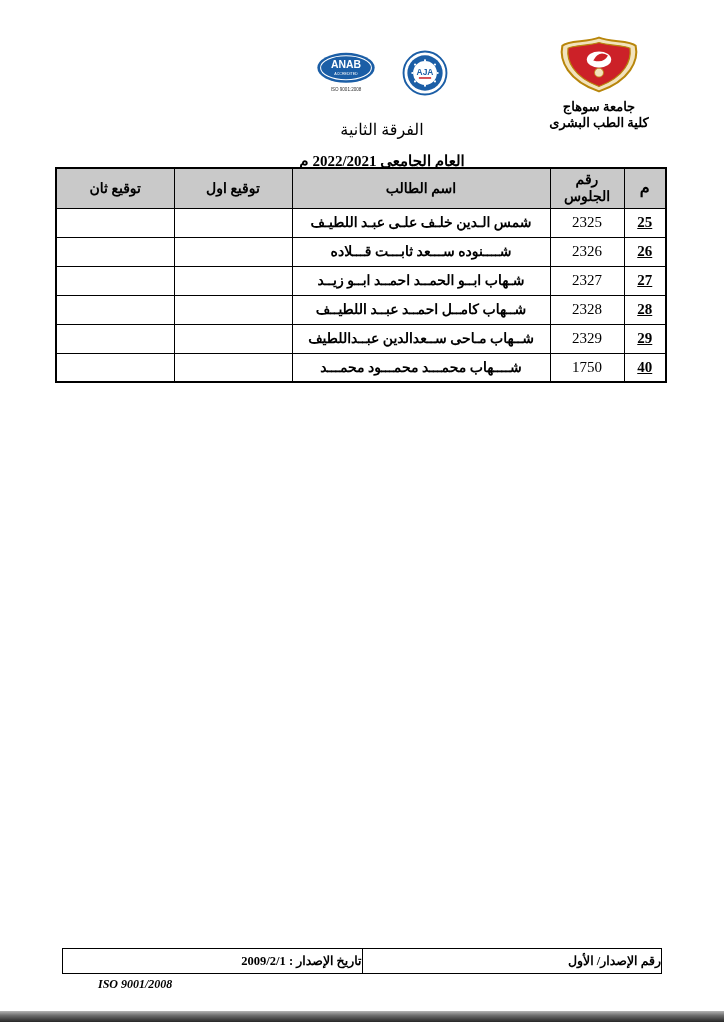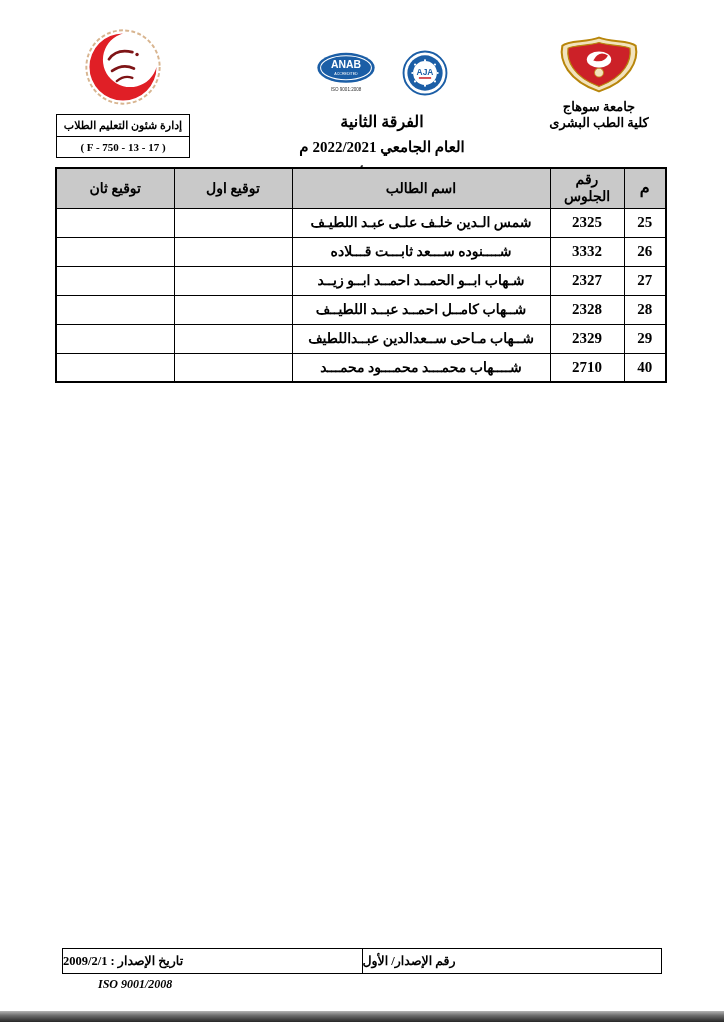"إدارة شئون التعليم الطلاب" div.hdr-left { html: <div> <span> <svg> <circle></circle> <path></path> <path></path> <path></path> <path></path> <circle></circle> </svg> </span> <div> <div>إدارة شئون التعليم الطلاب</div> <div>( F - 750 - 13 - 17 )</div> </div> </div> -> none }
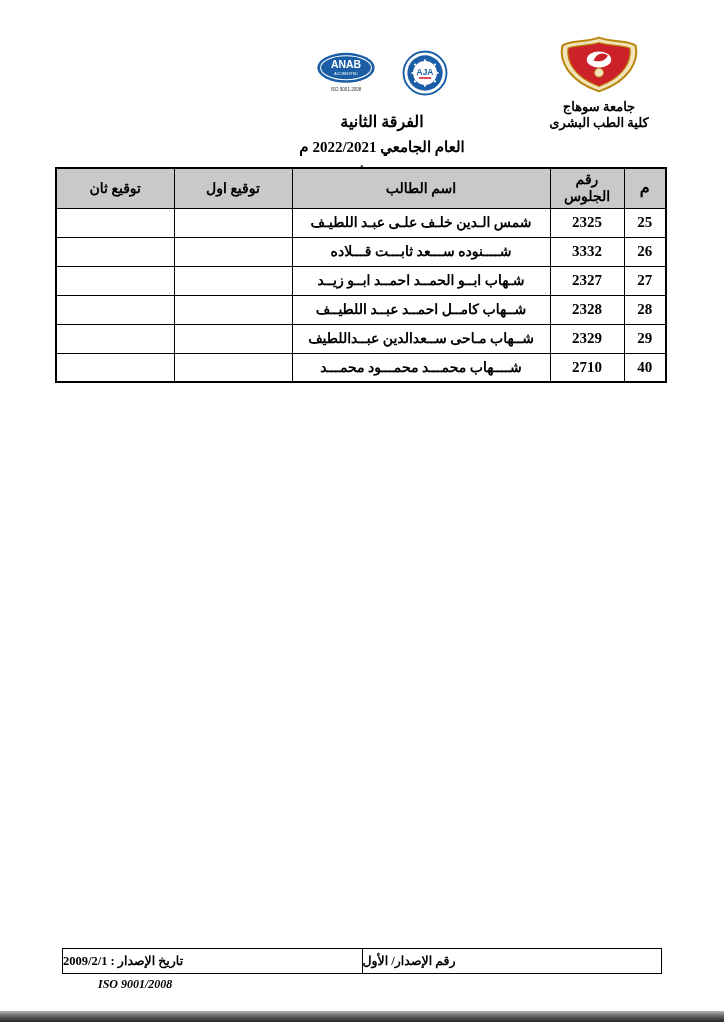"الفرقة الثانية" .title-grade { font-weight: bold -> normal; margin-top: 12px -> 20px }
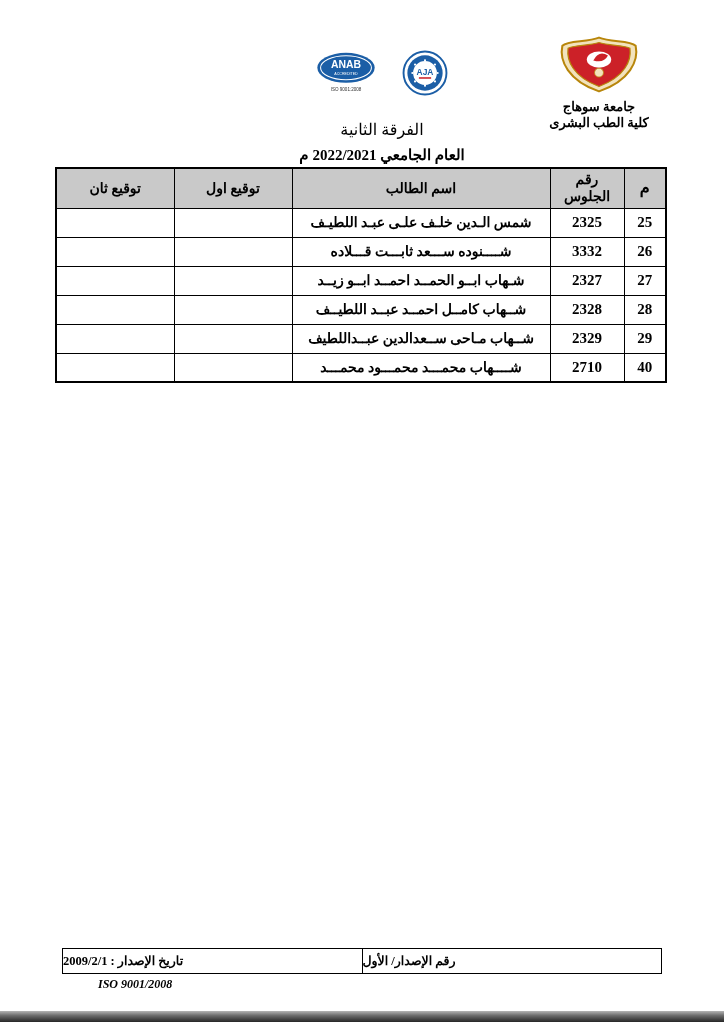"العام الجامعي 2022/2021 م" .title-year { margin-top: 7px -> 13px }
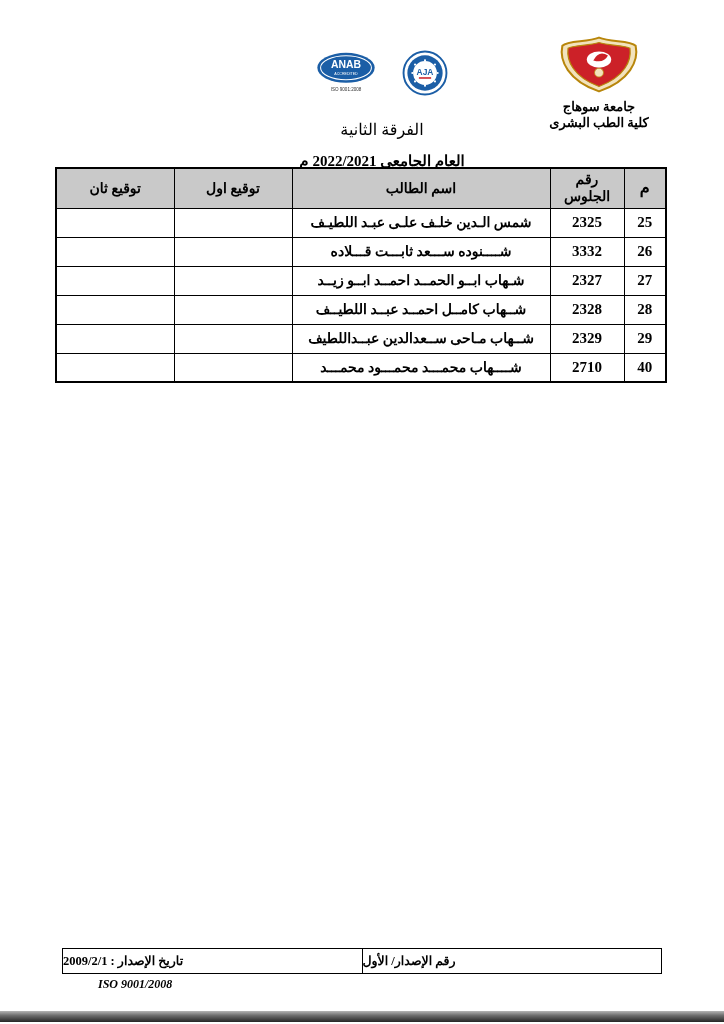"2325" .c-seat { font-weight: bold -> normal }
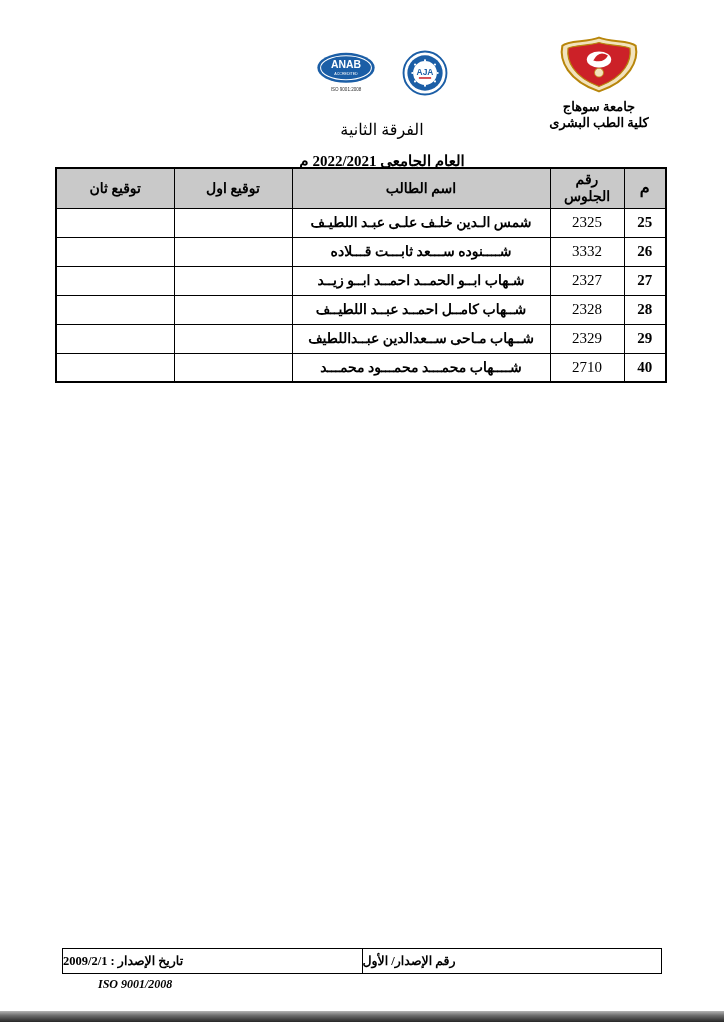"25" .c-serial { text-decoration: none -> underline }
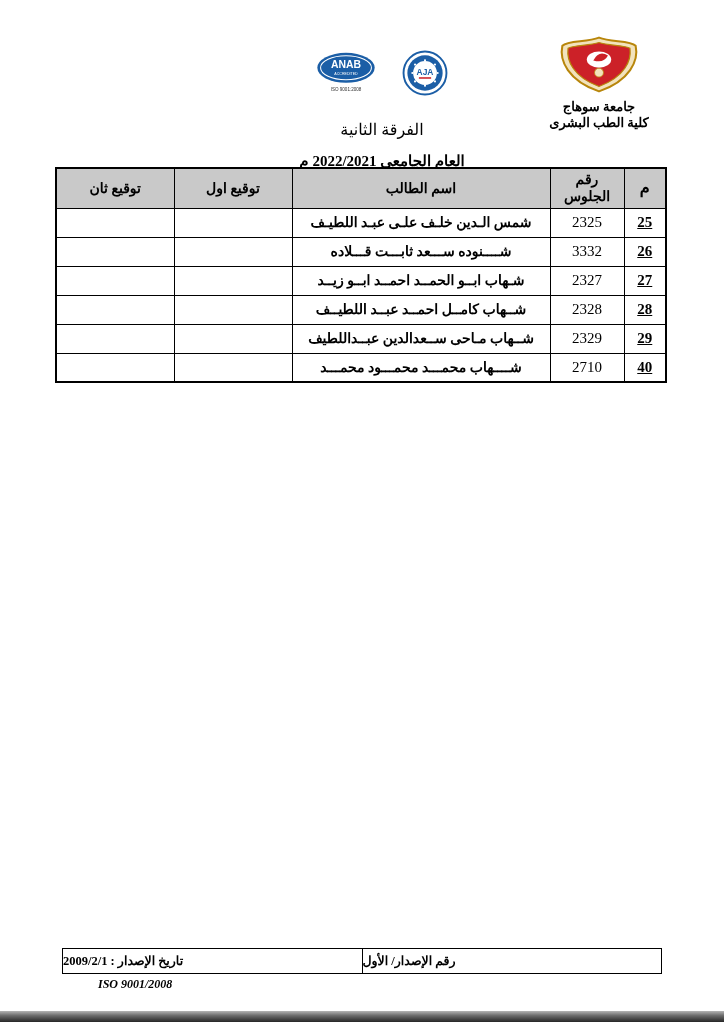"3332" td.c-seat { text: 3332 -> 2326 }
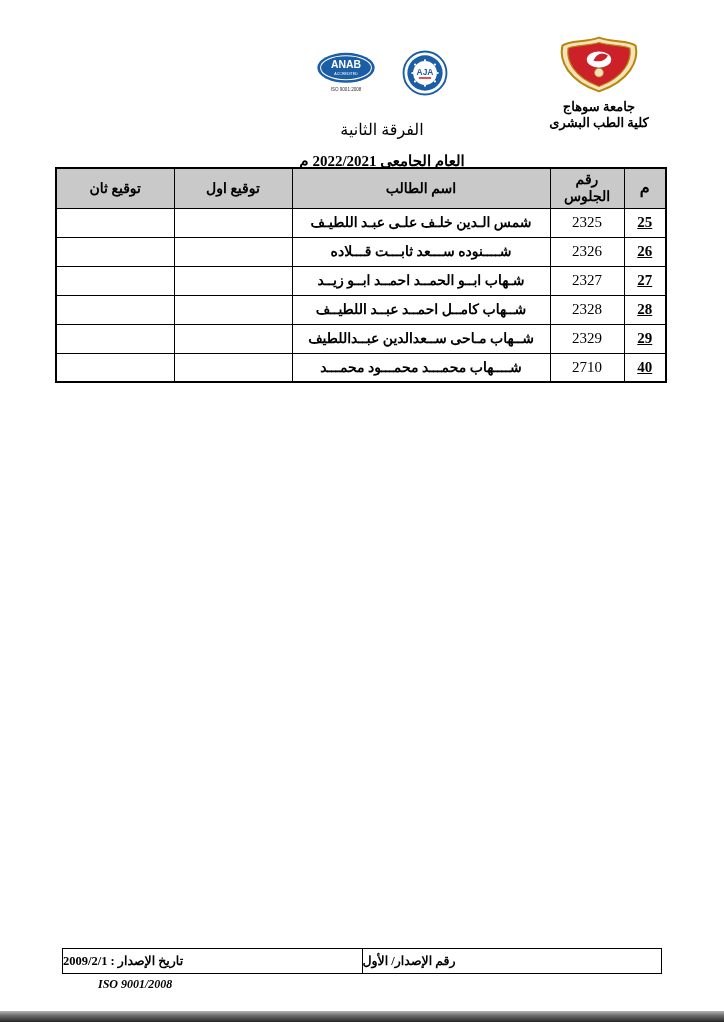"2710" td.c-seat { text: 2710 -> 1750 }
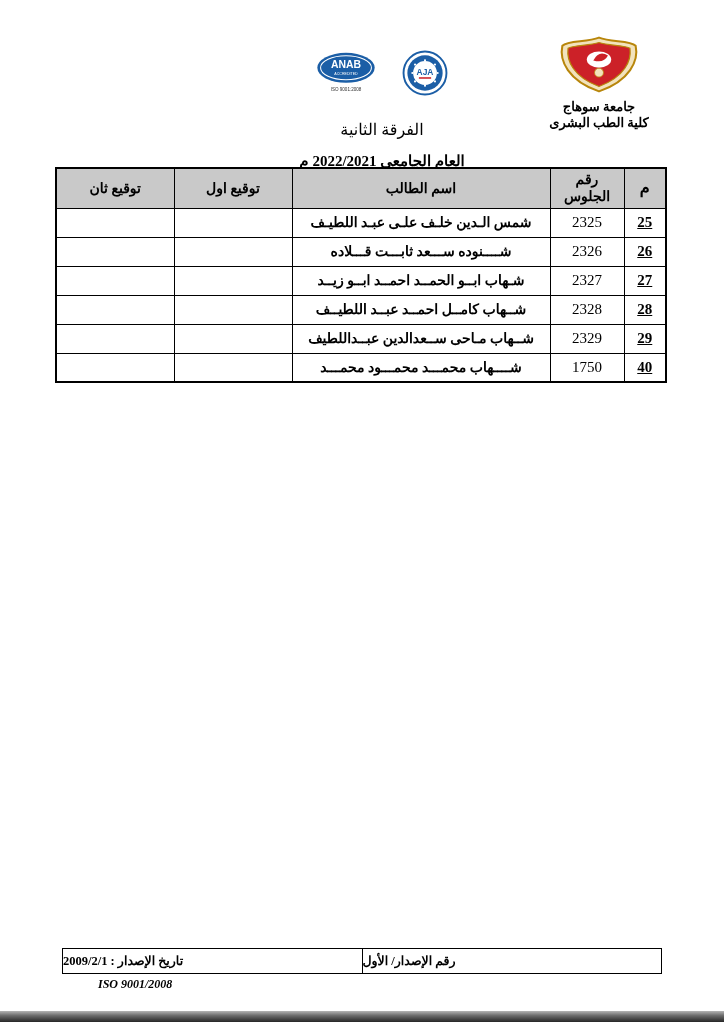"تاريخ الإصدار : 2009/2/1" .footer-table td { text-align: left -> right }
